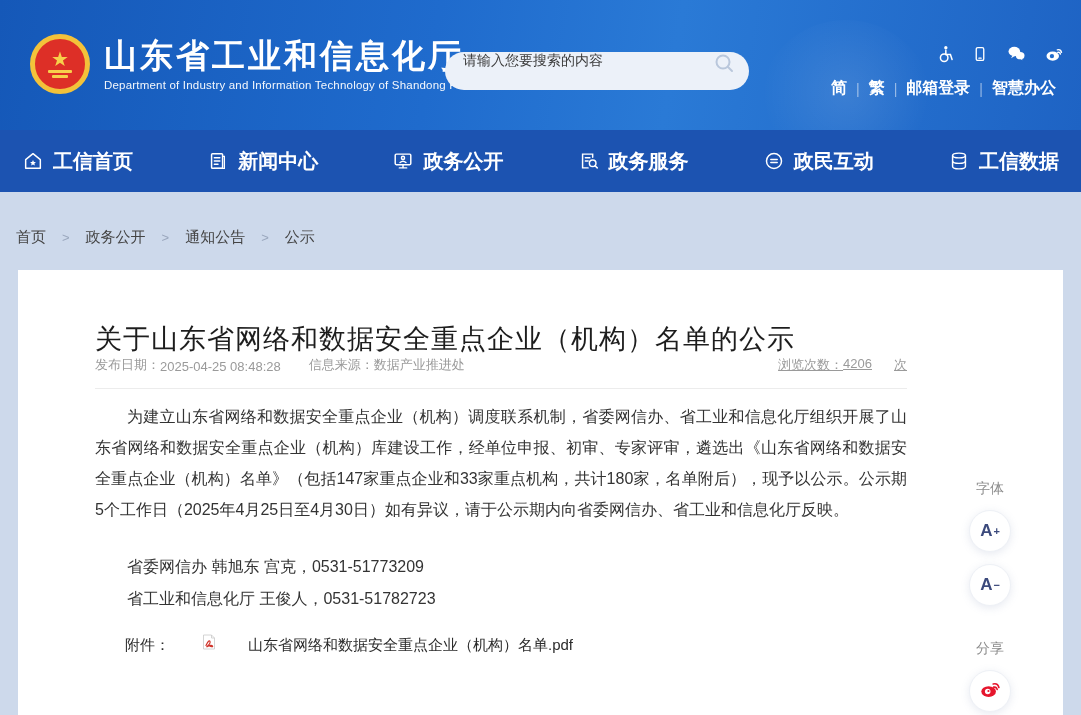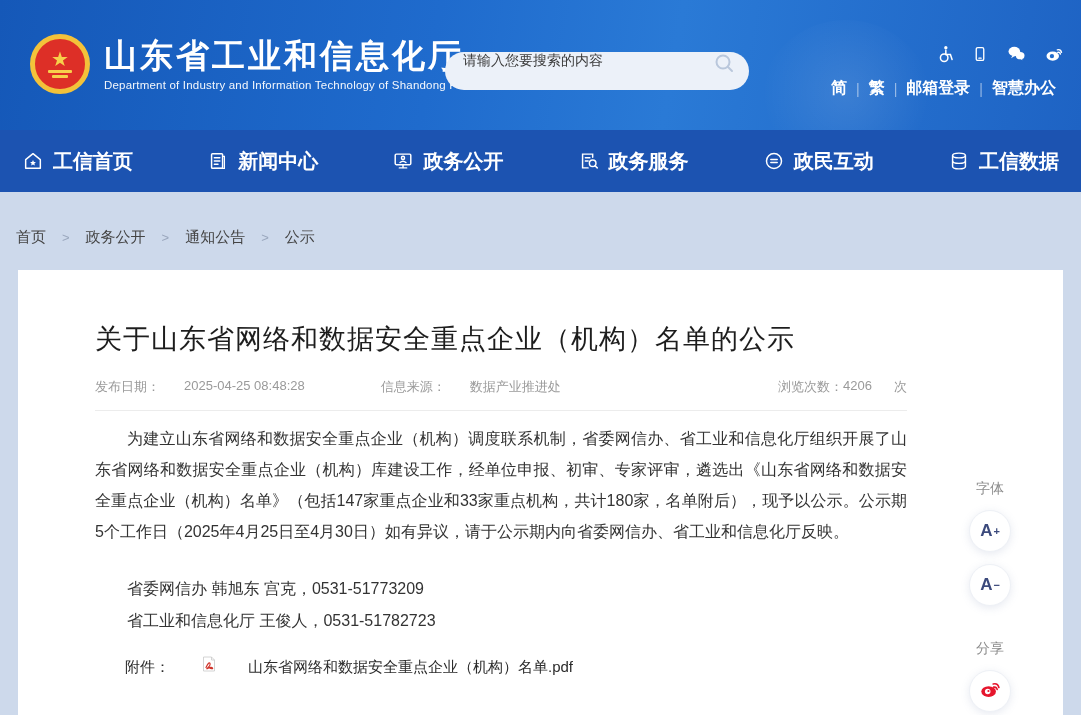"发布日期：" .meta { align-items: flex-start -> flex-end; gap: 24px -> none; margin-top: 22px -> none }
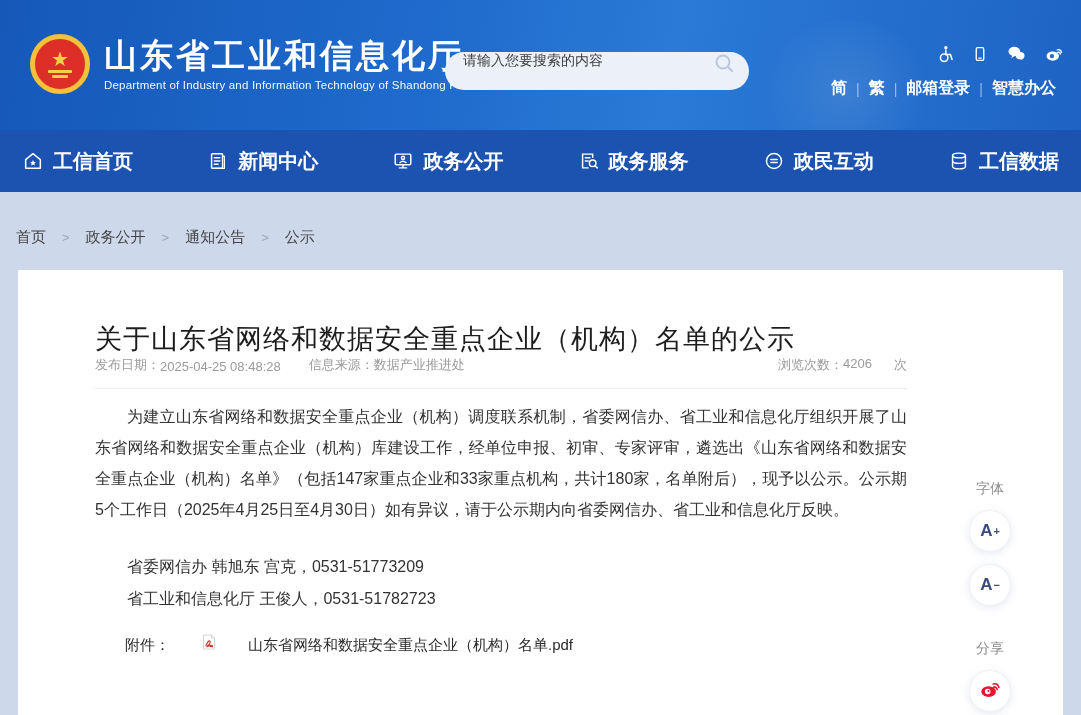"浏览次数：" .meta .m-views { text-decoration: none -> underline }
